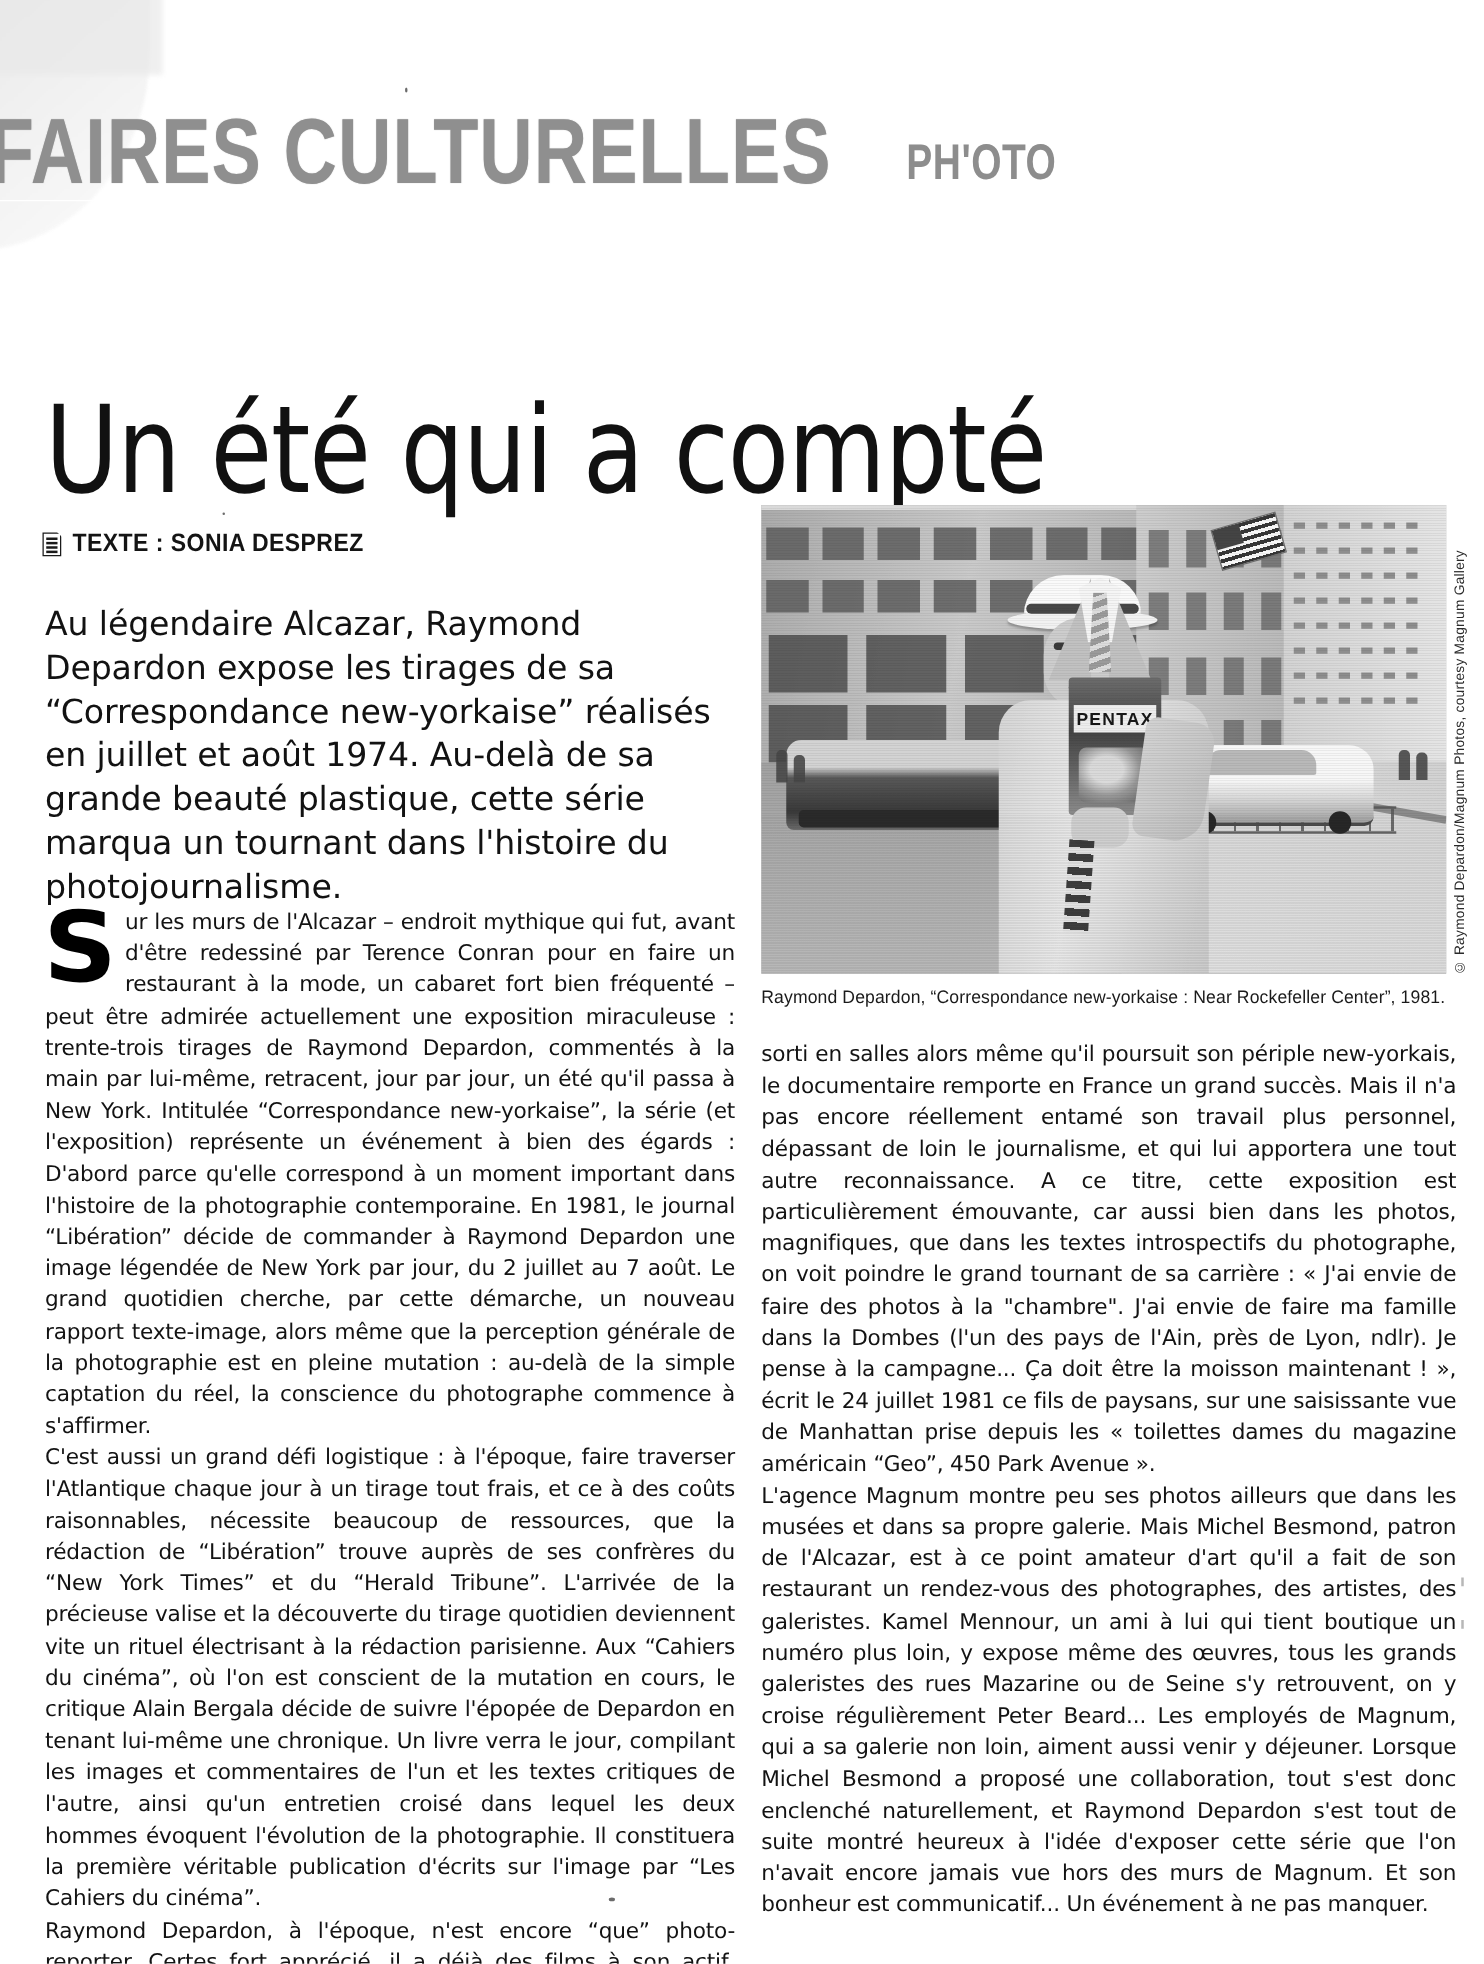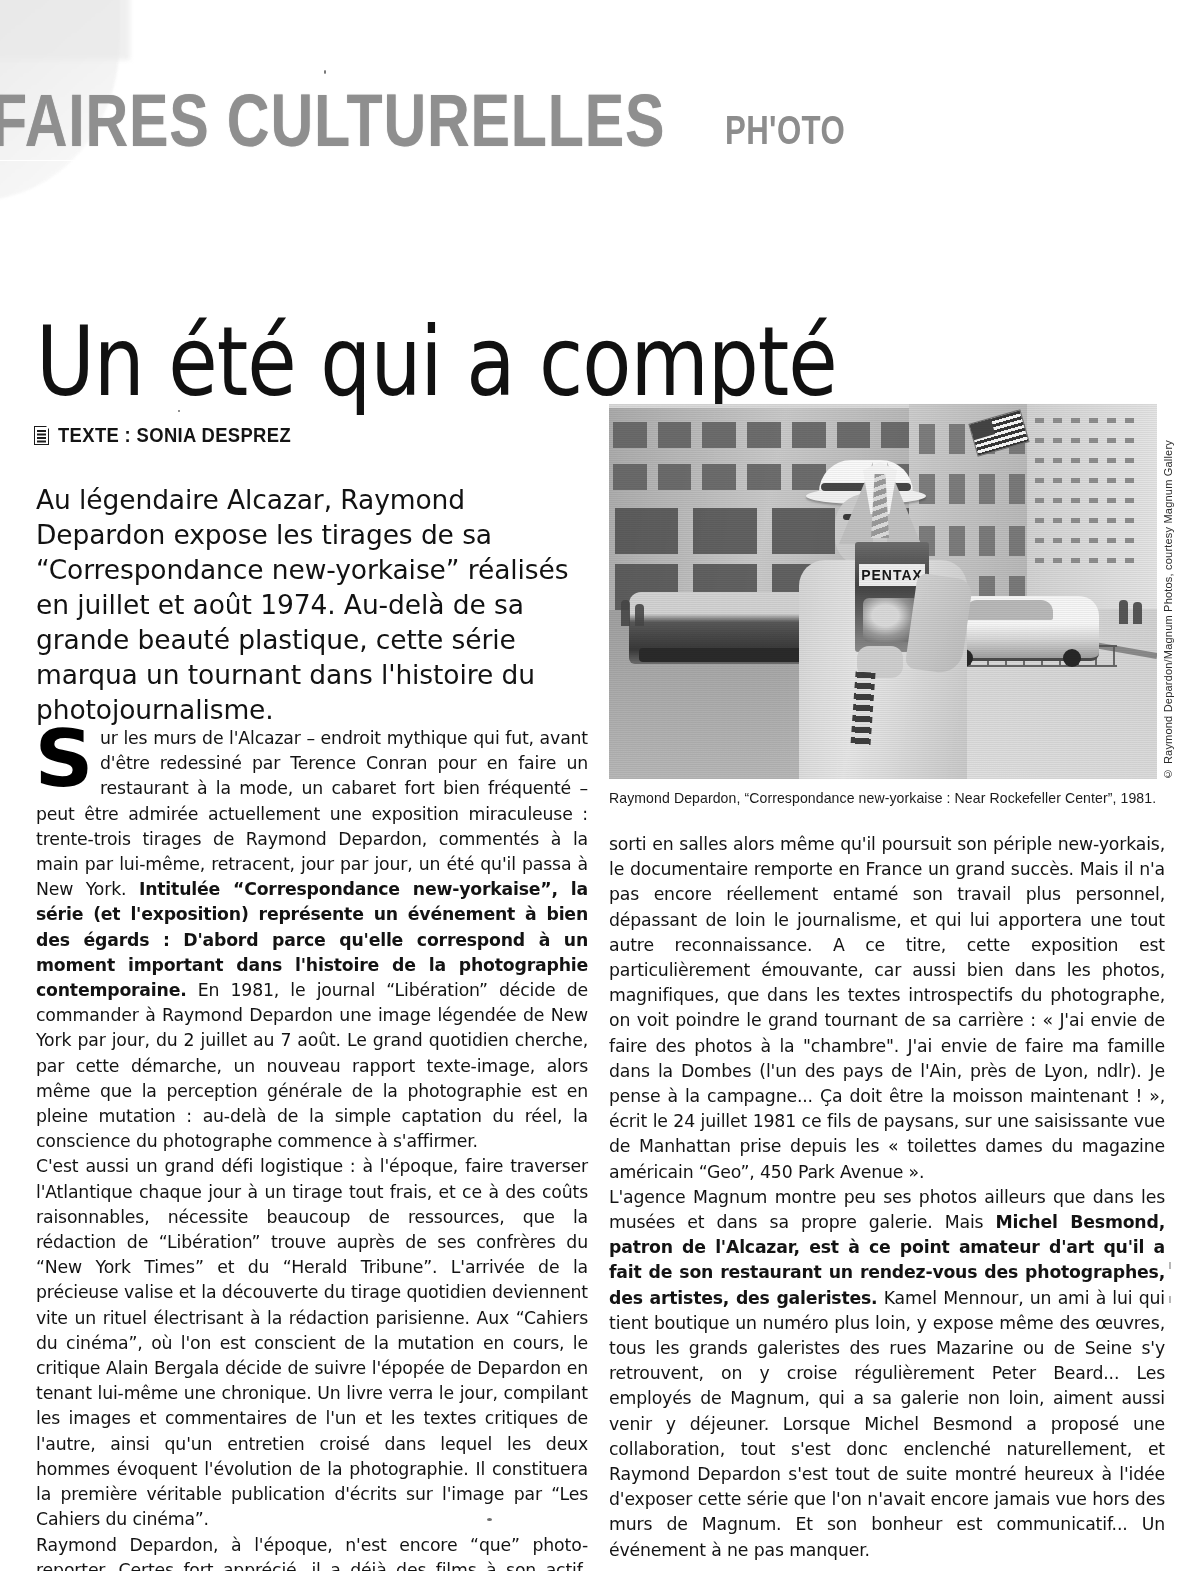"Intitulée “Correspondance new-yorkaise”," .col b { font-weight: 700 -> 400 }
